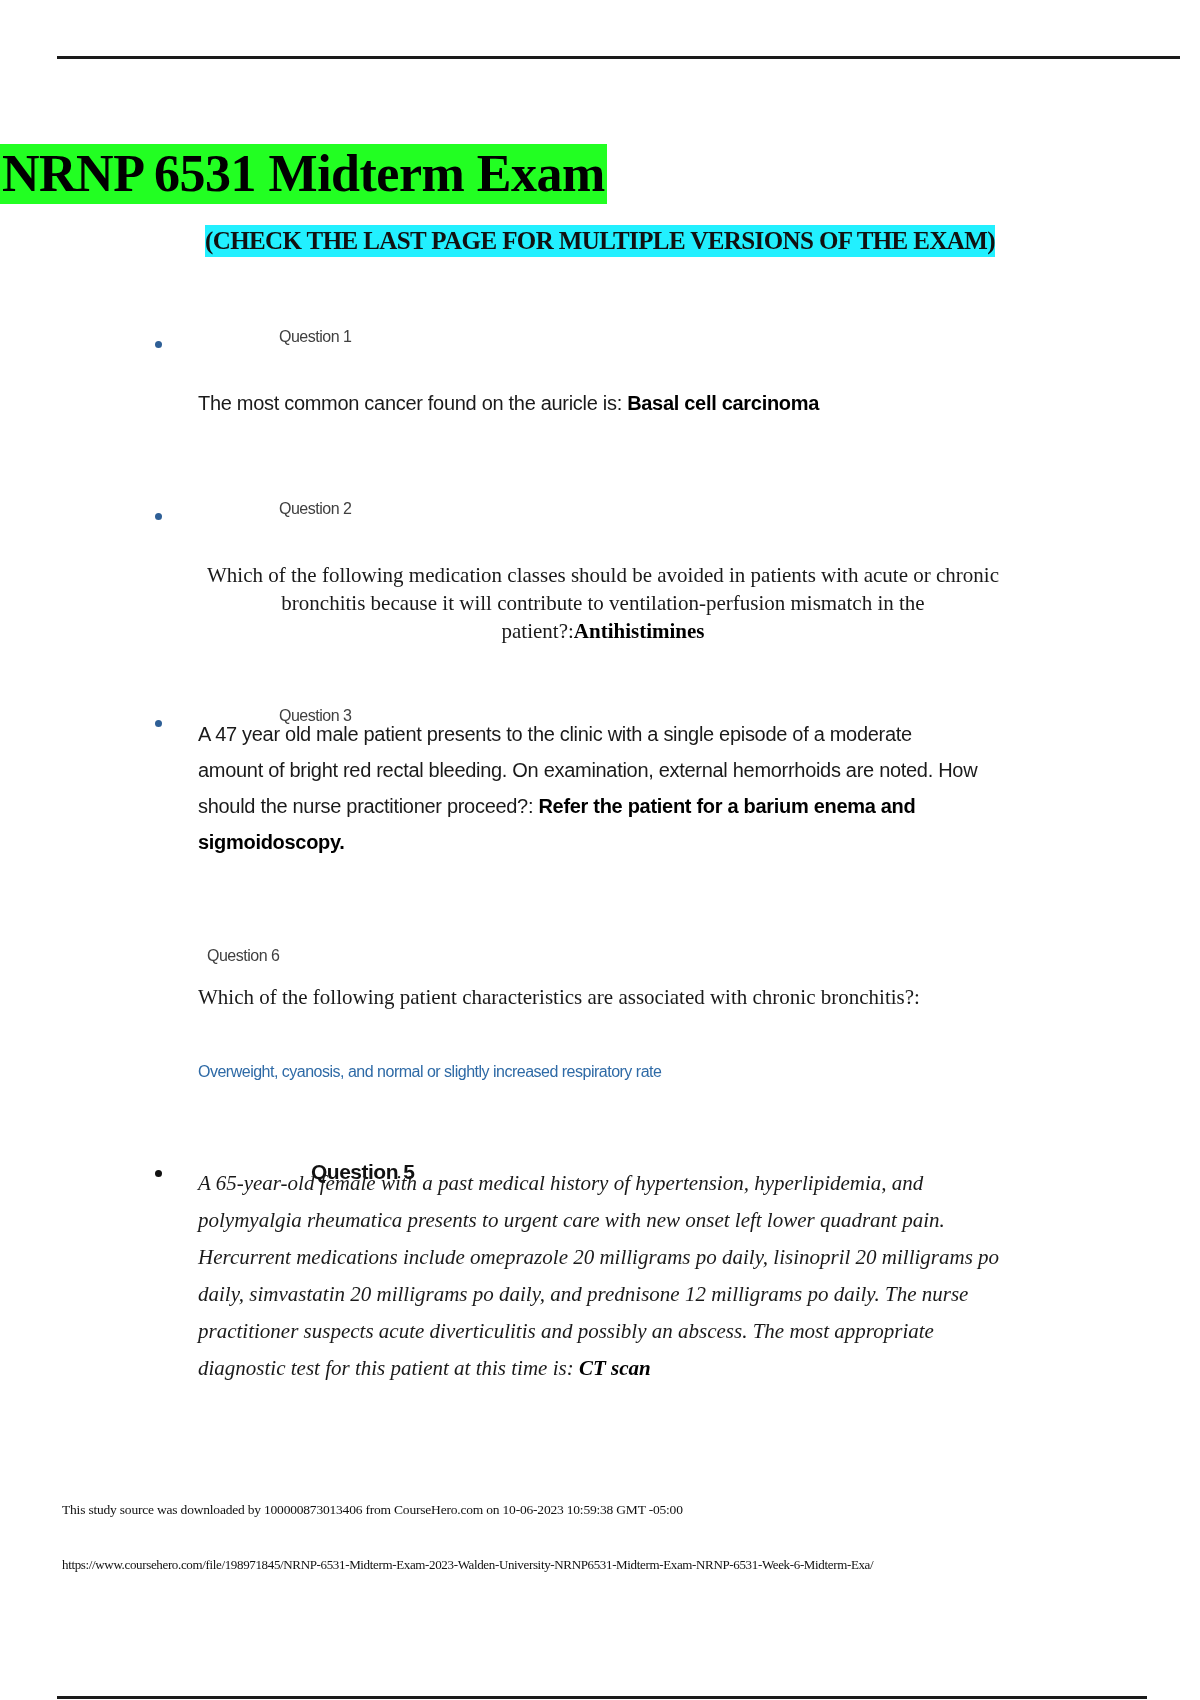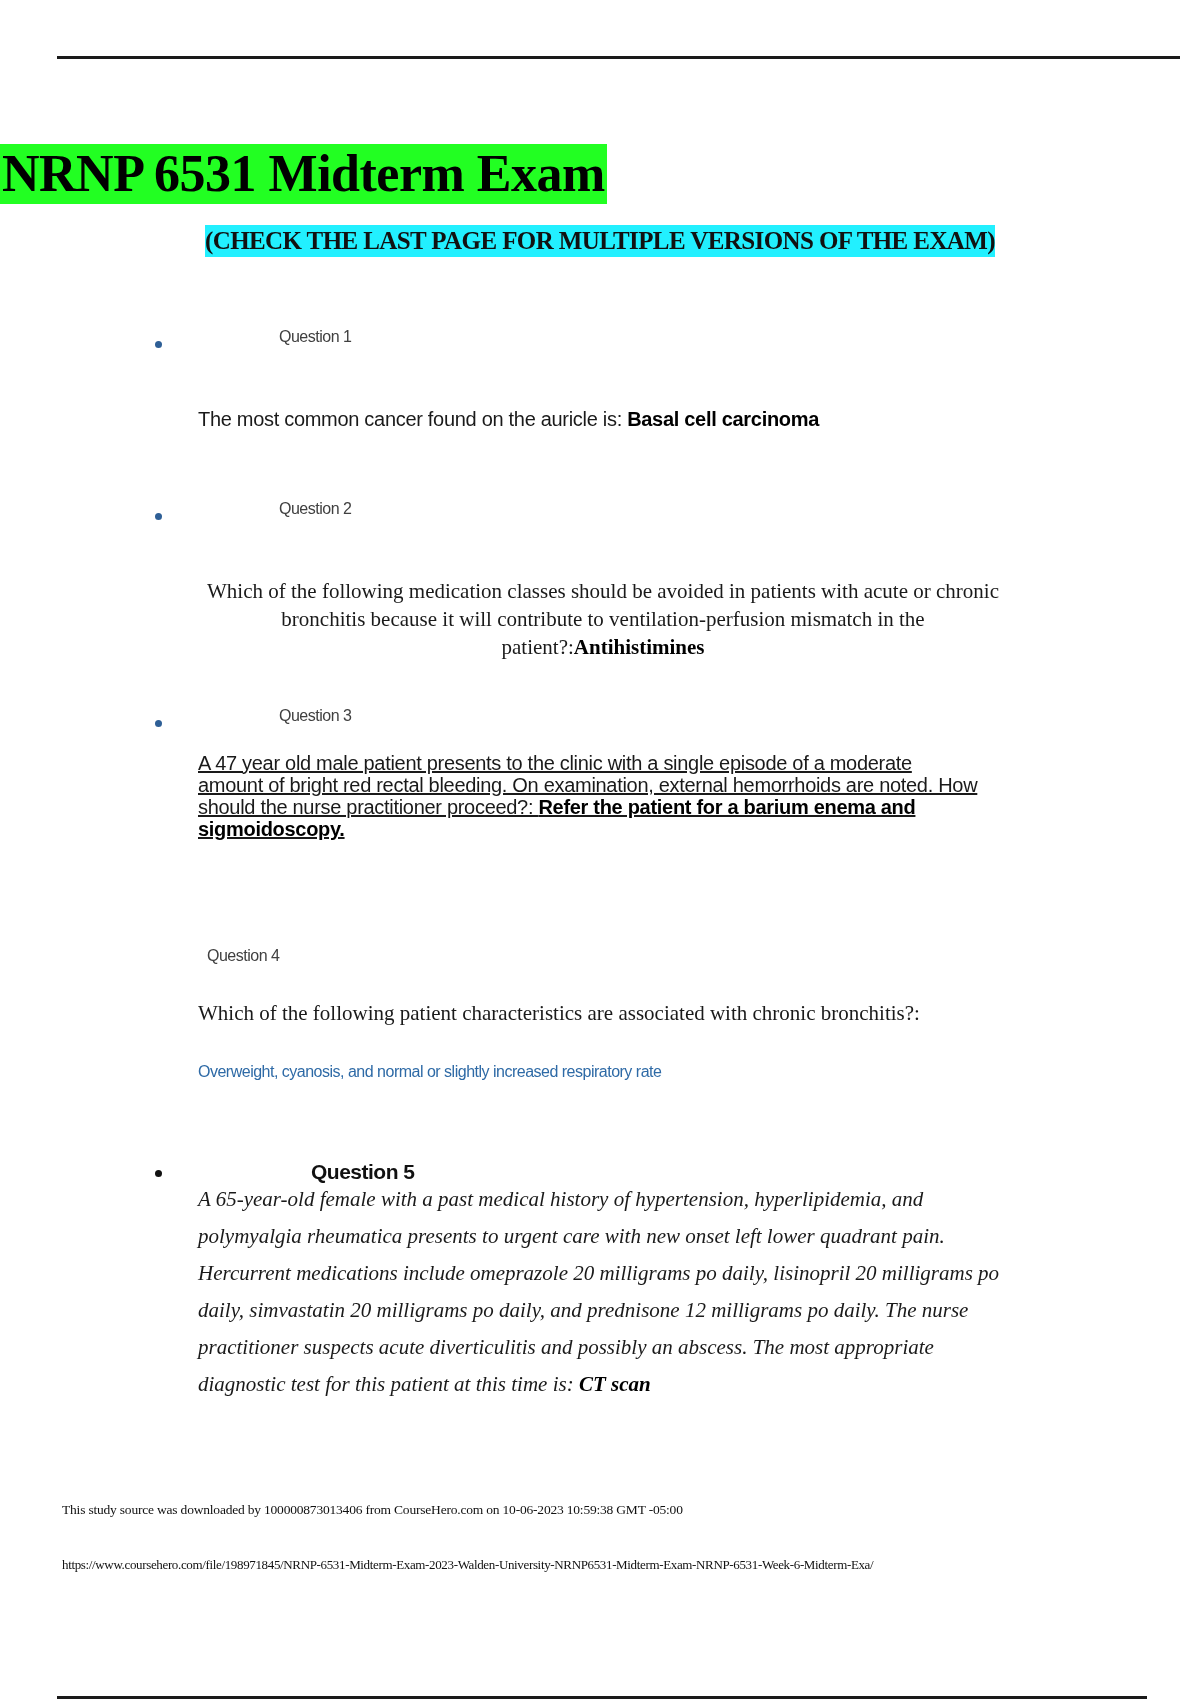"The most common cancer found" .para { margin-top: 16px -> none }
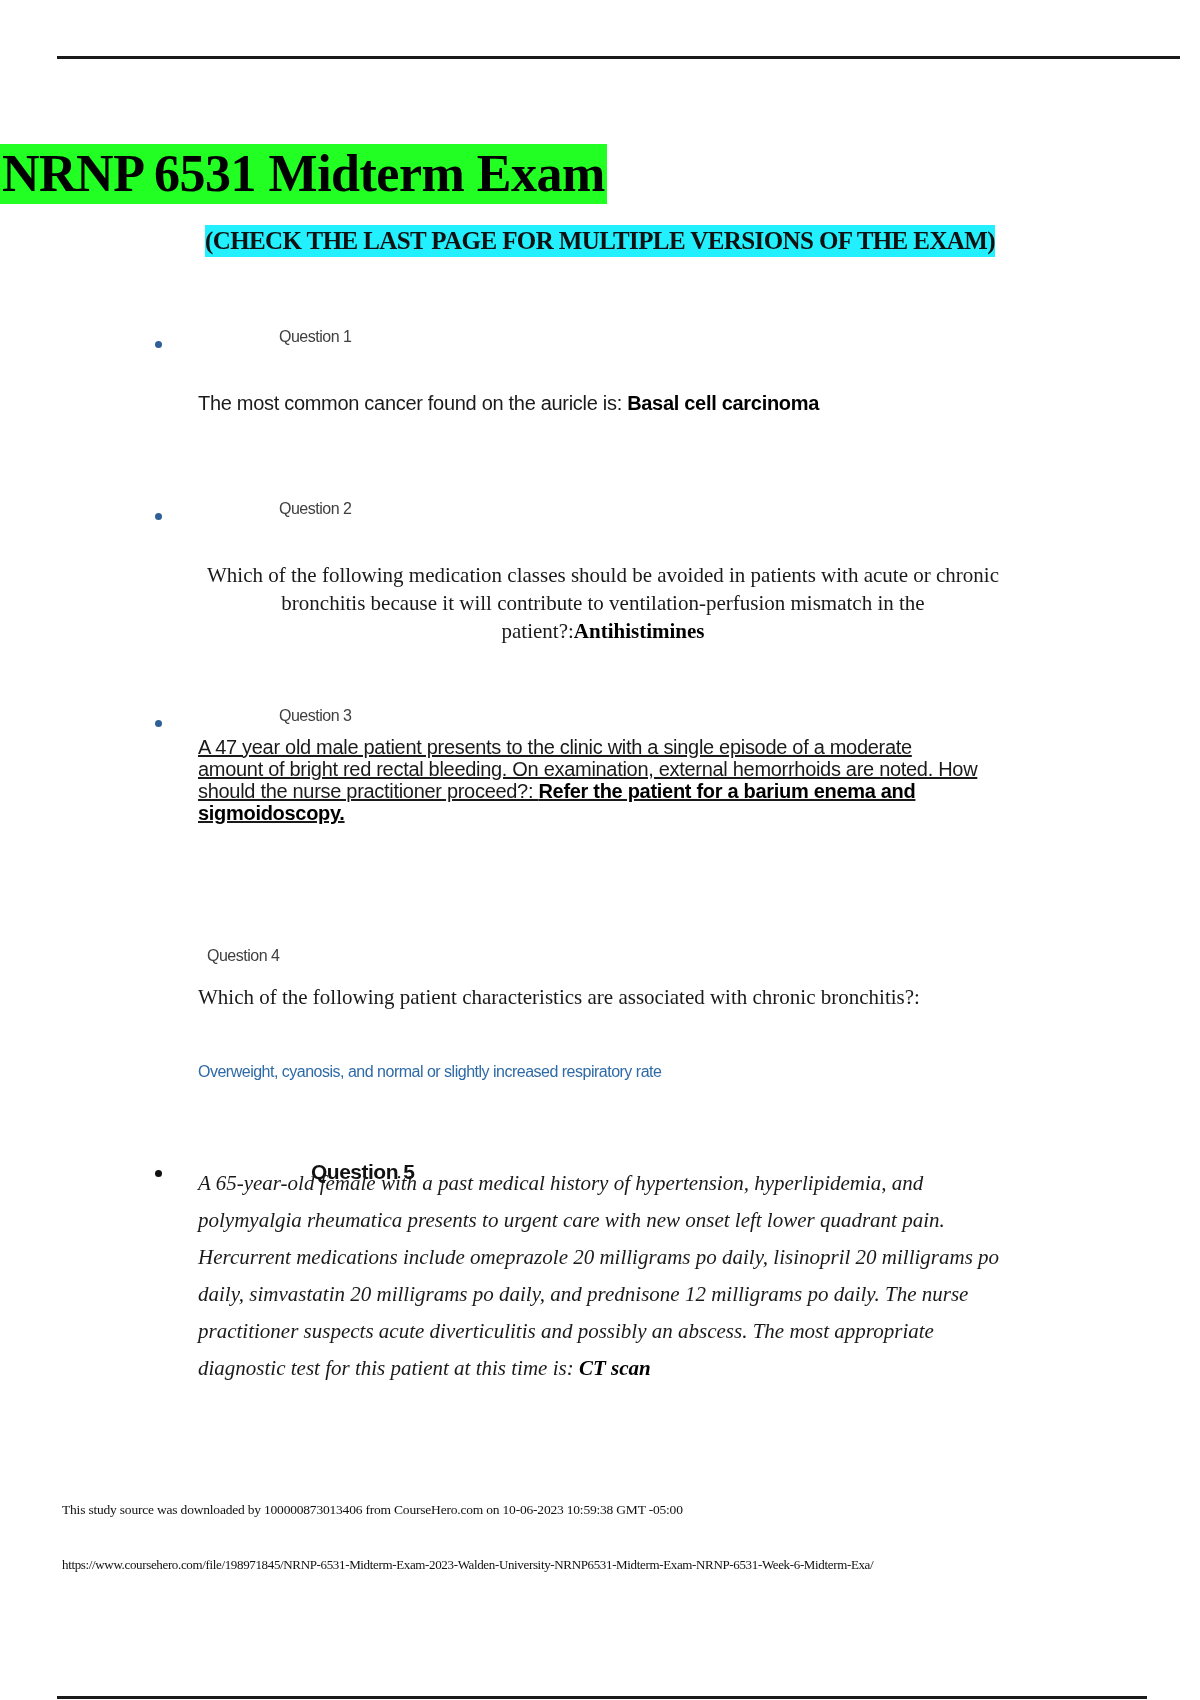"A 47 year old male" div.para { line-height: 22px -> 36px; text-decoration: underline -> none; top: 736px -> 716px }
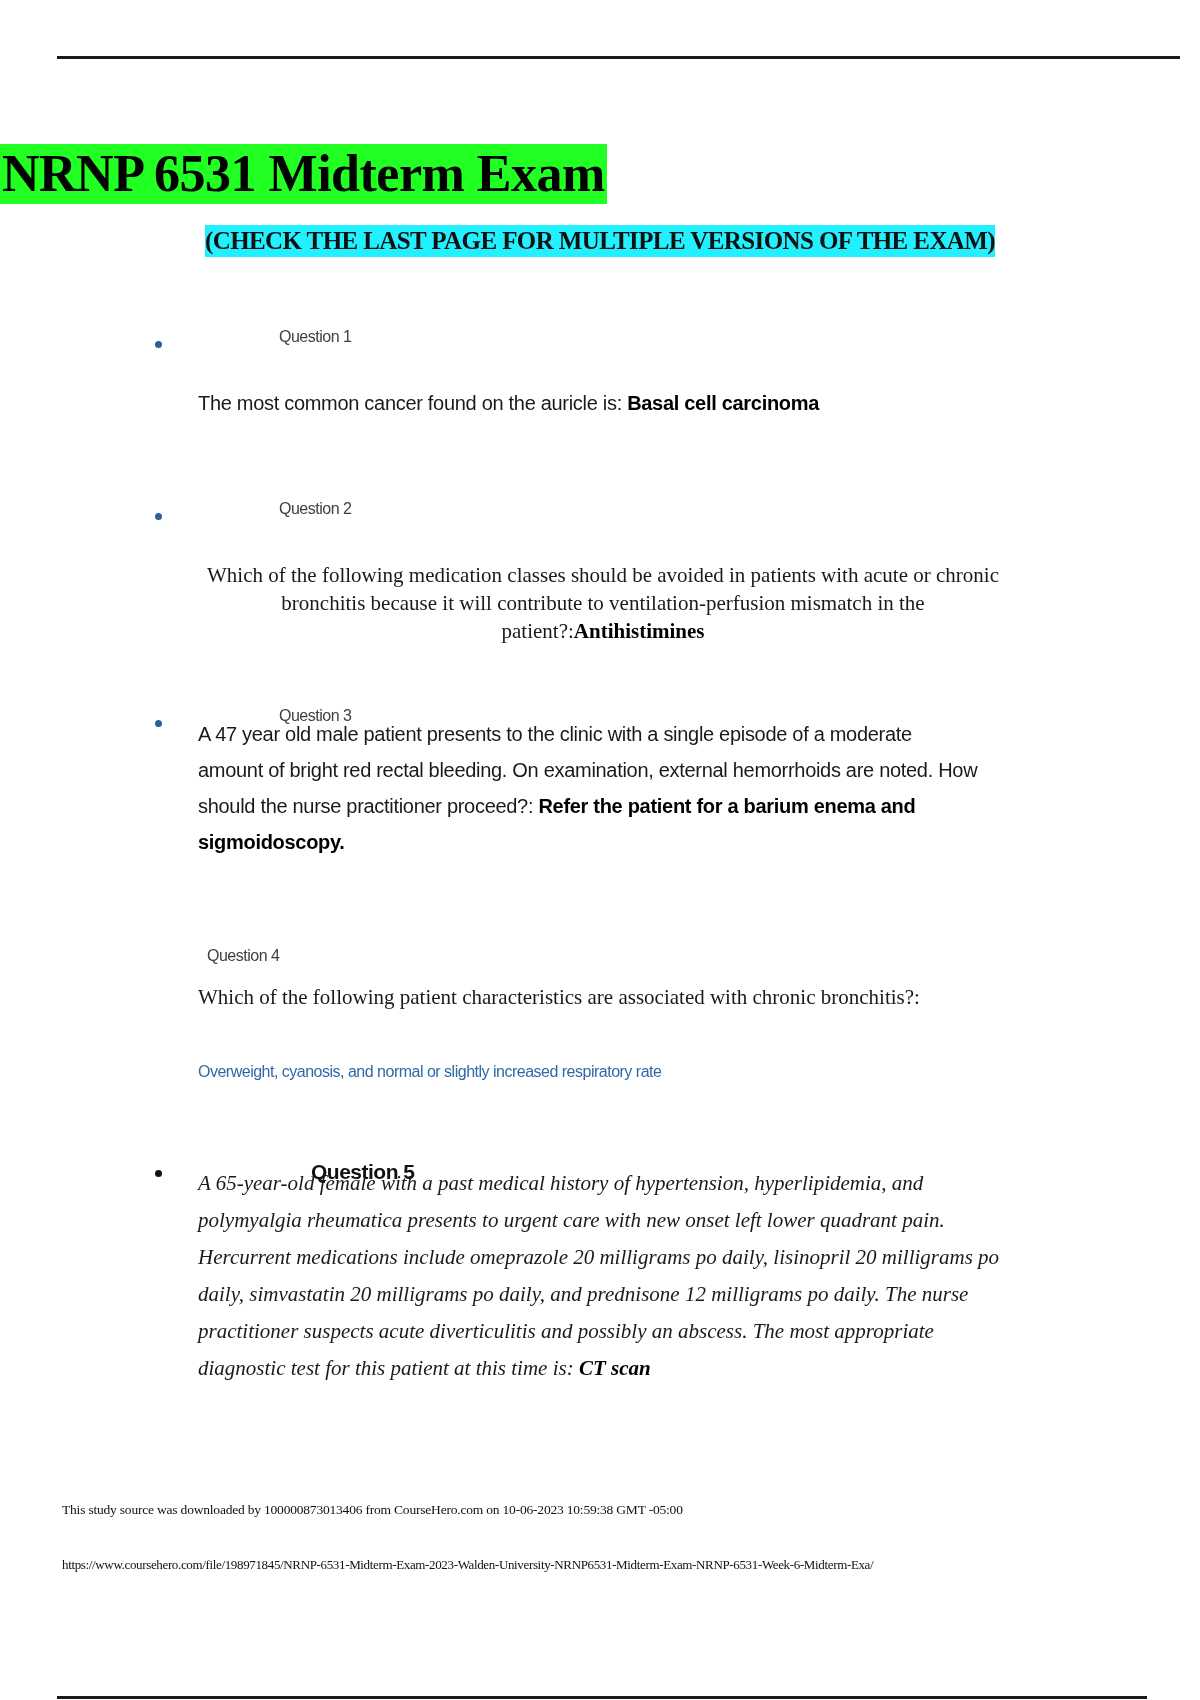"Question 4" div.q-heading { text: 4 -> 6 }
